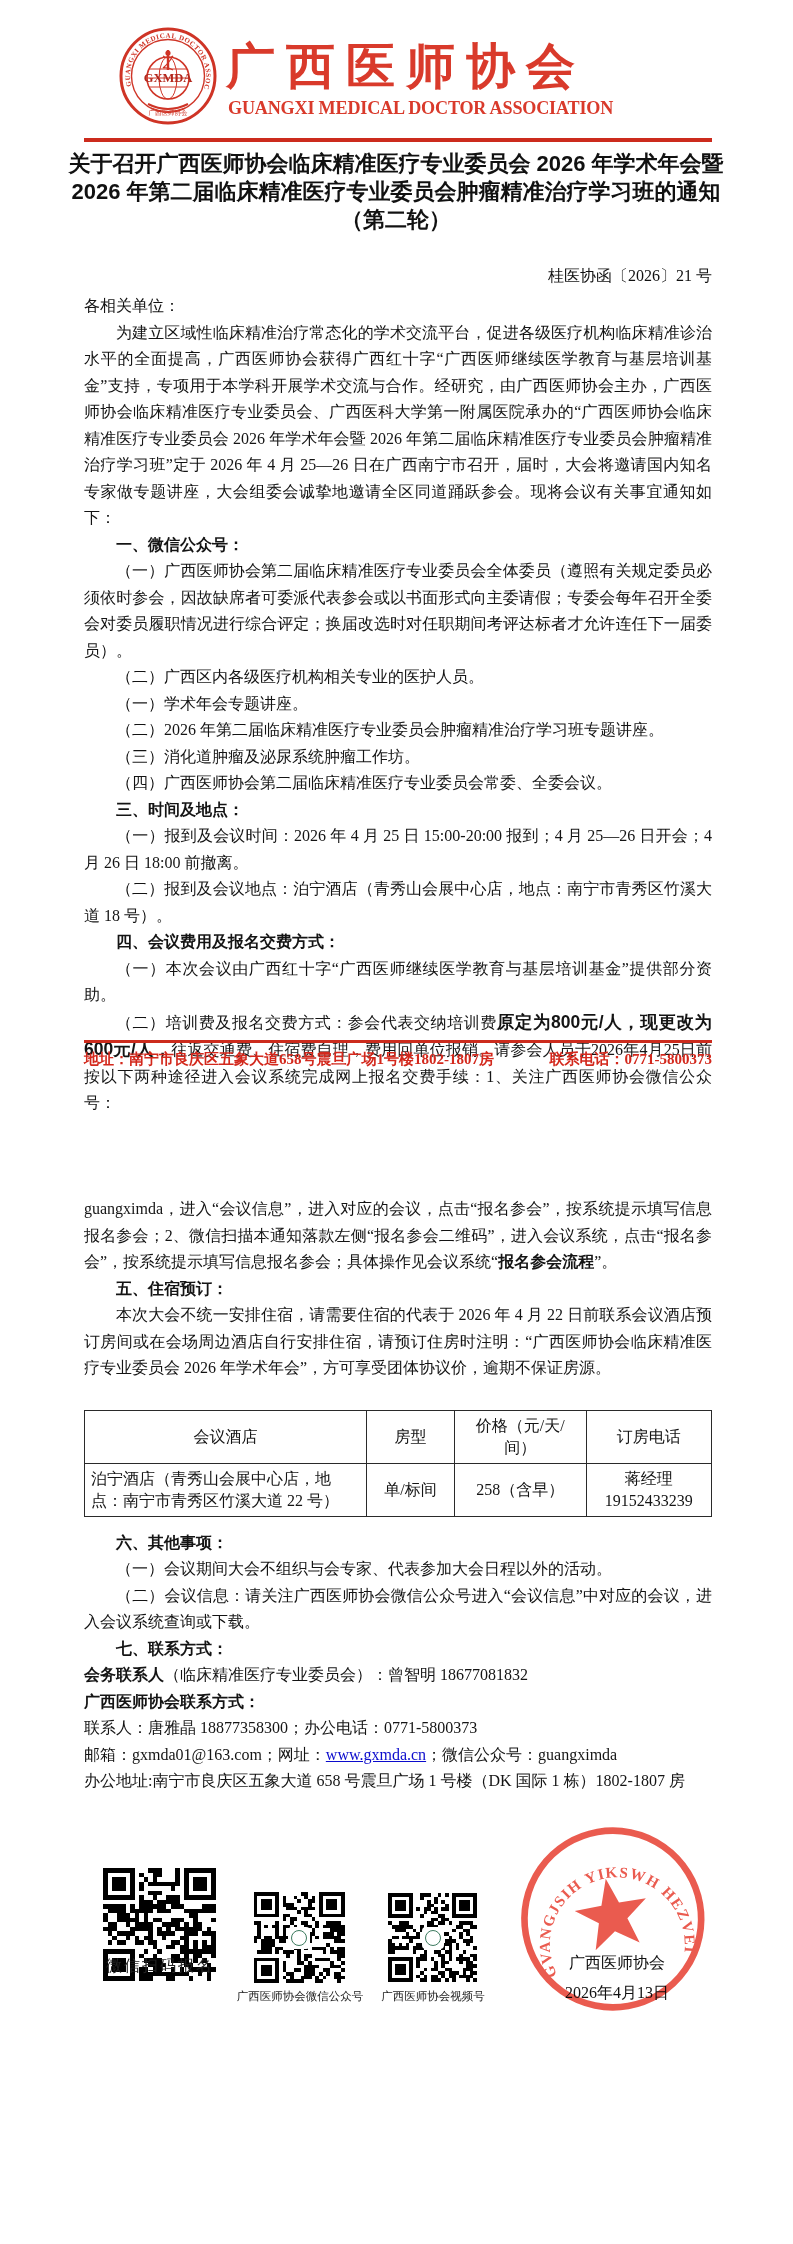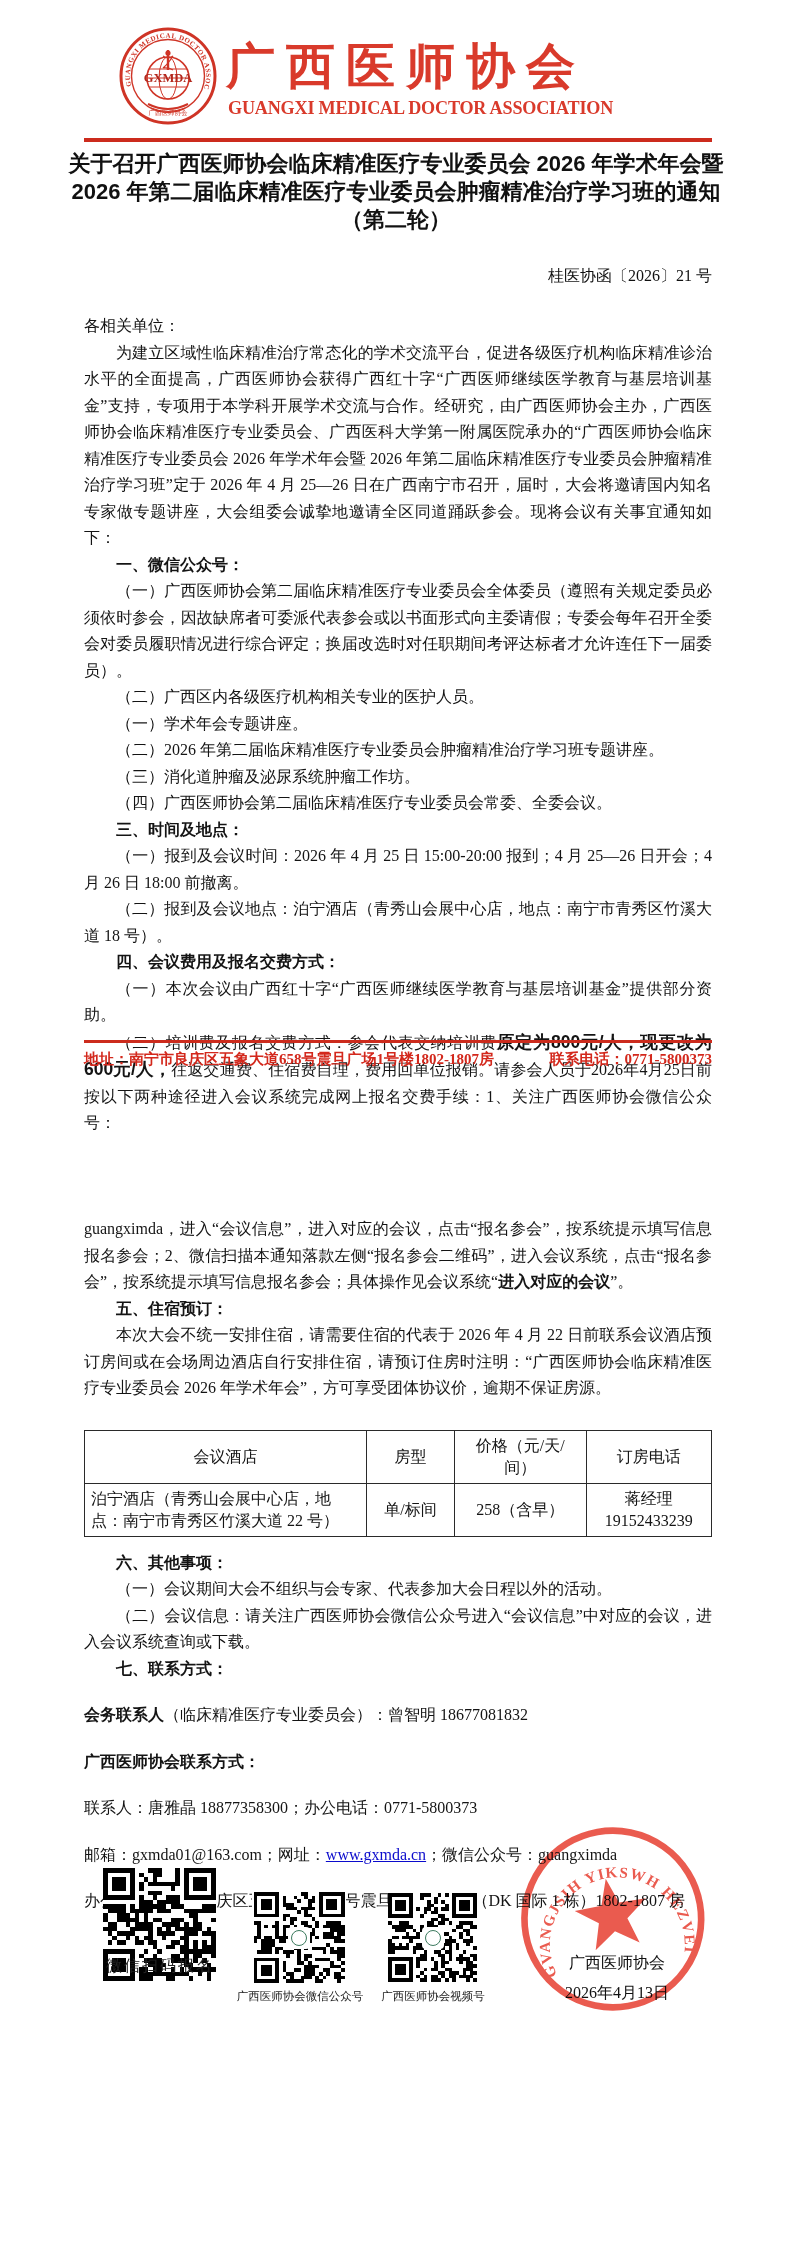"各相关单位：" .bodyblock p.noindent { margin-top: 20px -> none }
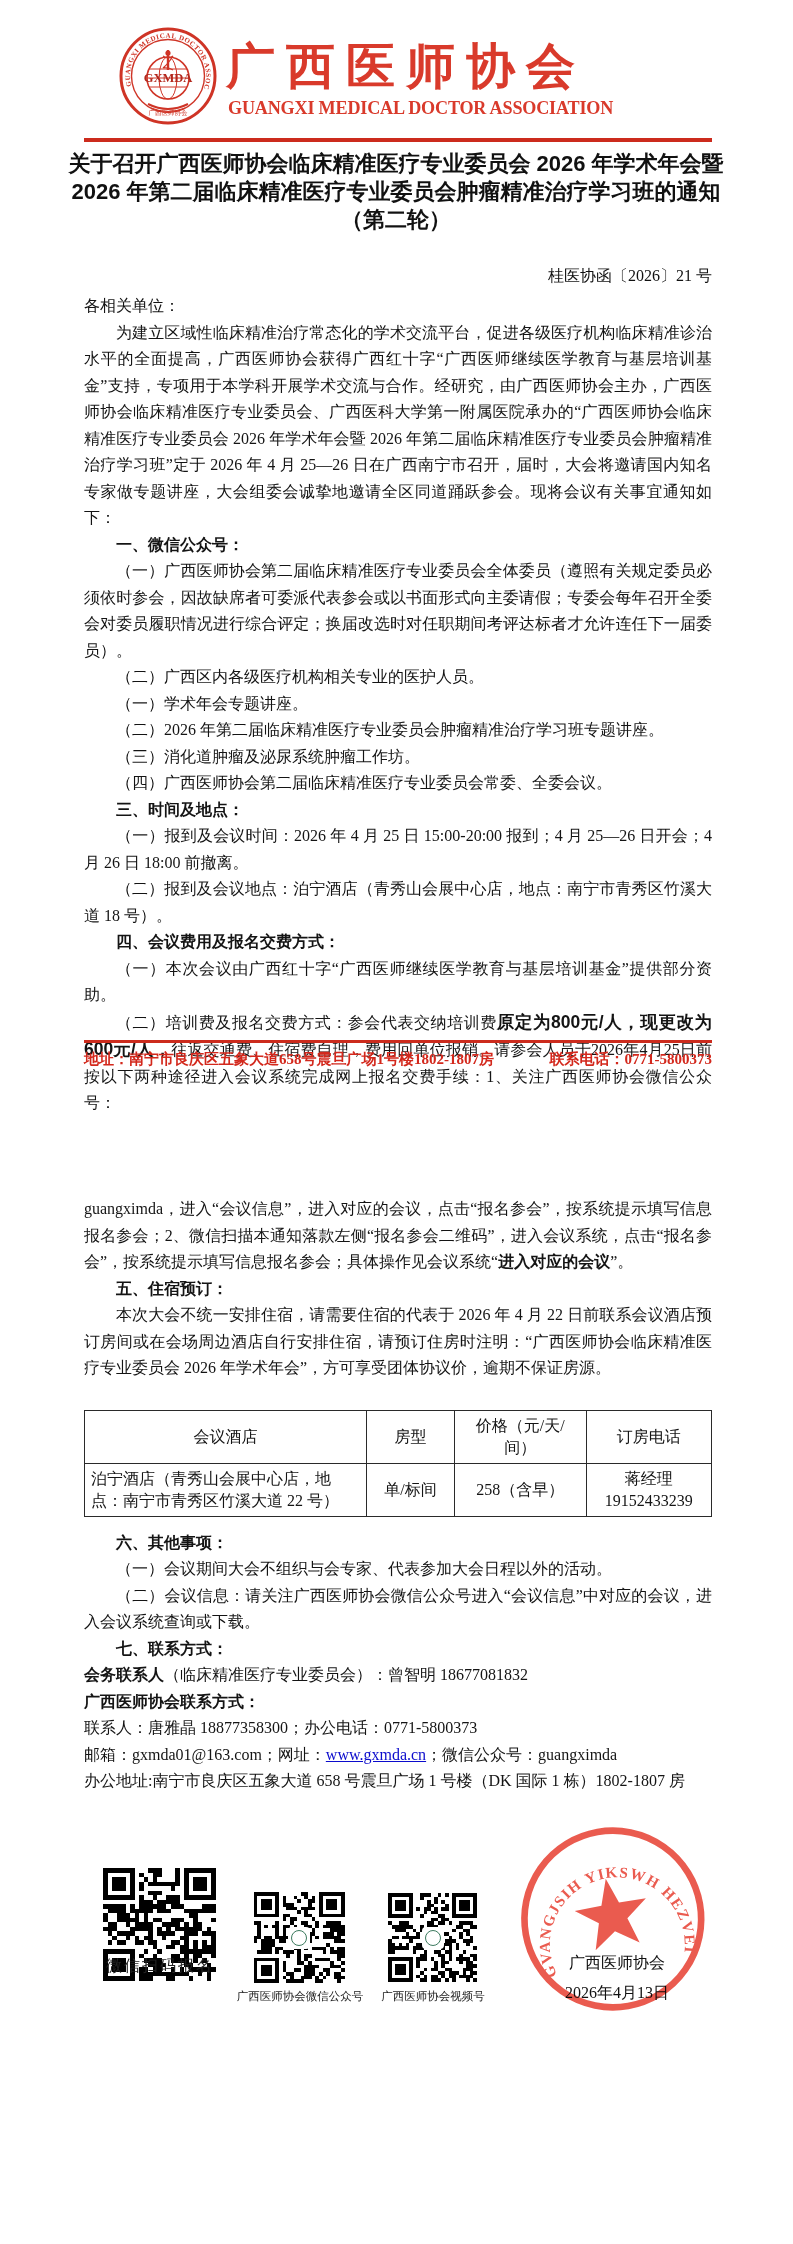"进入对应的会议" b.hei { text: 进入对应的会议 -> 报名参会流程 }
